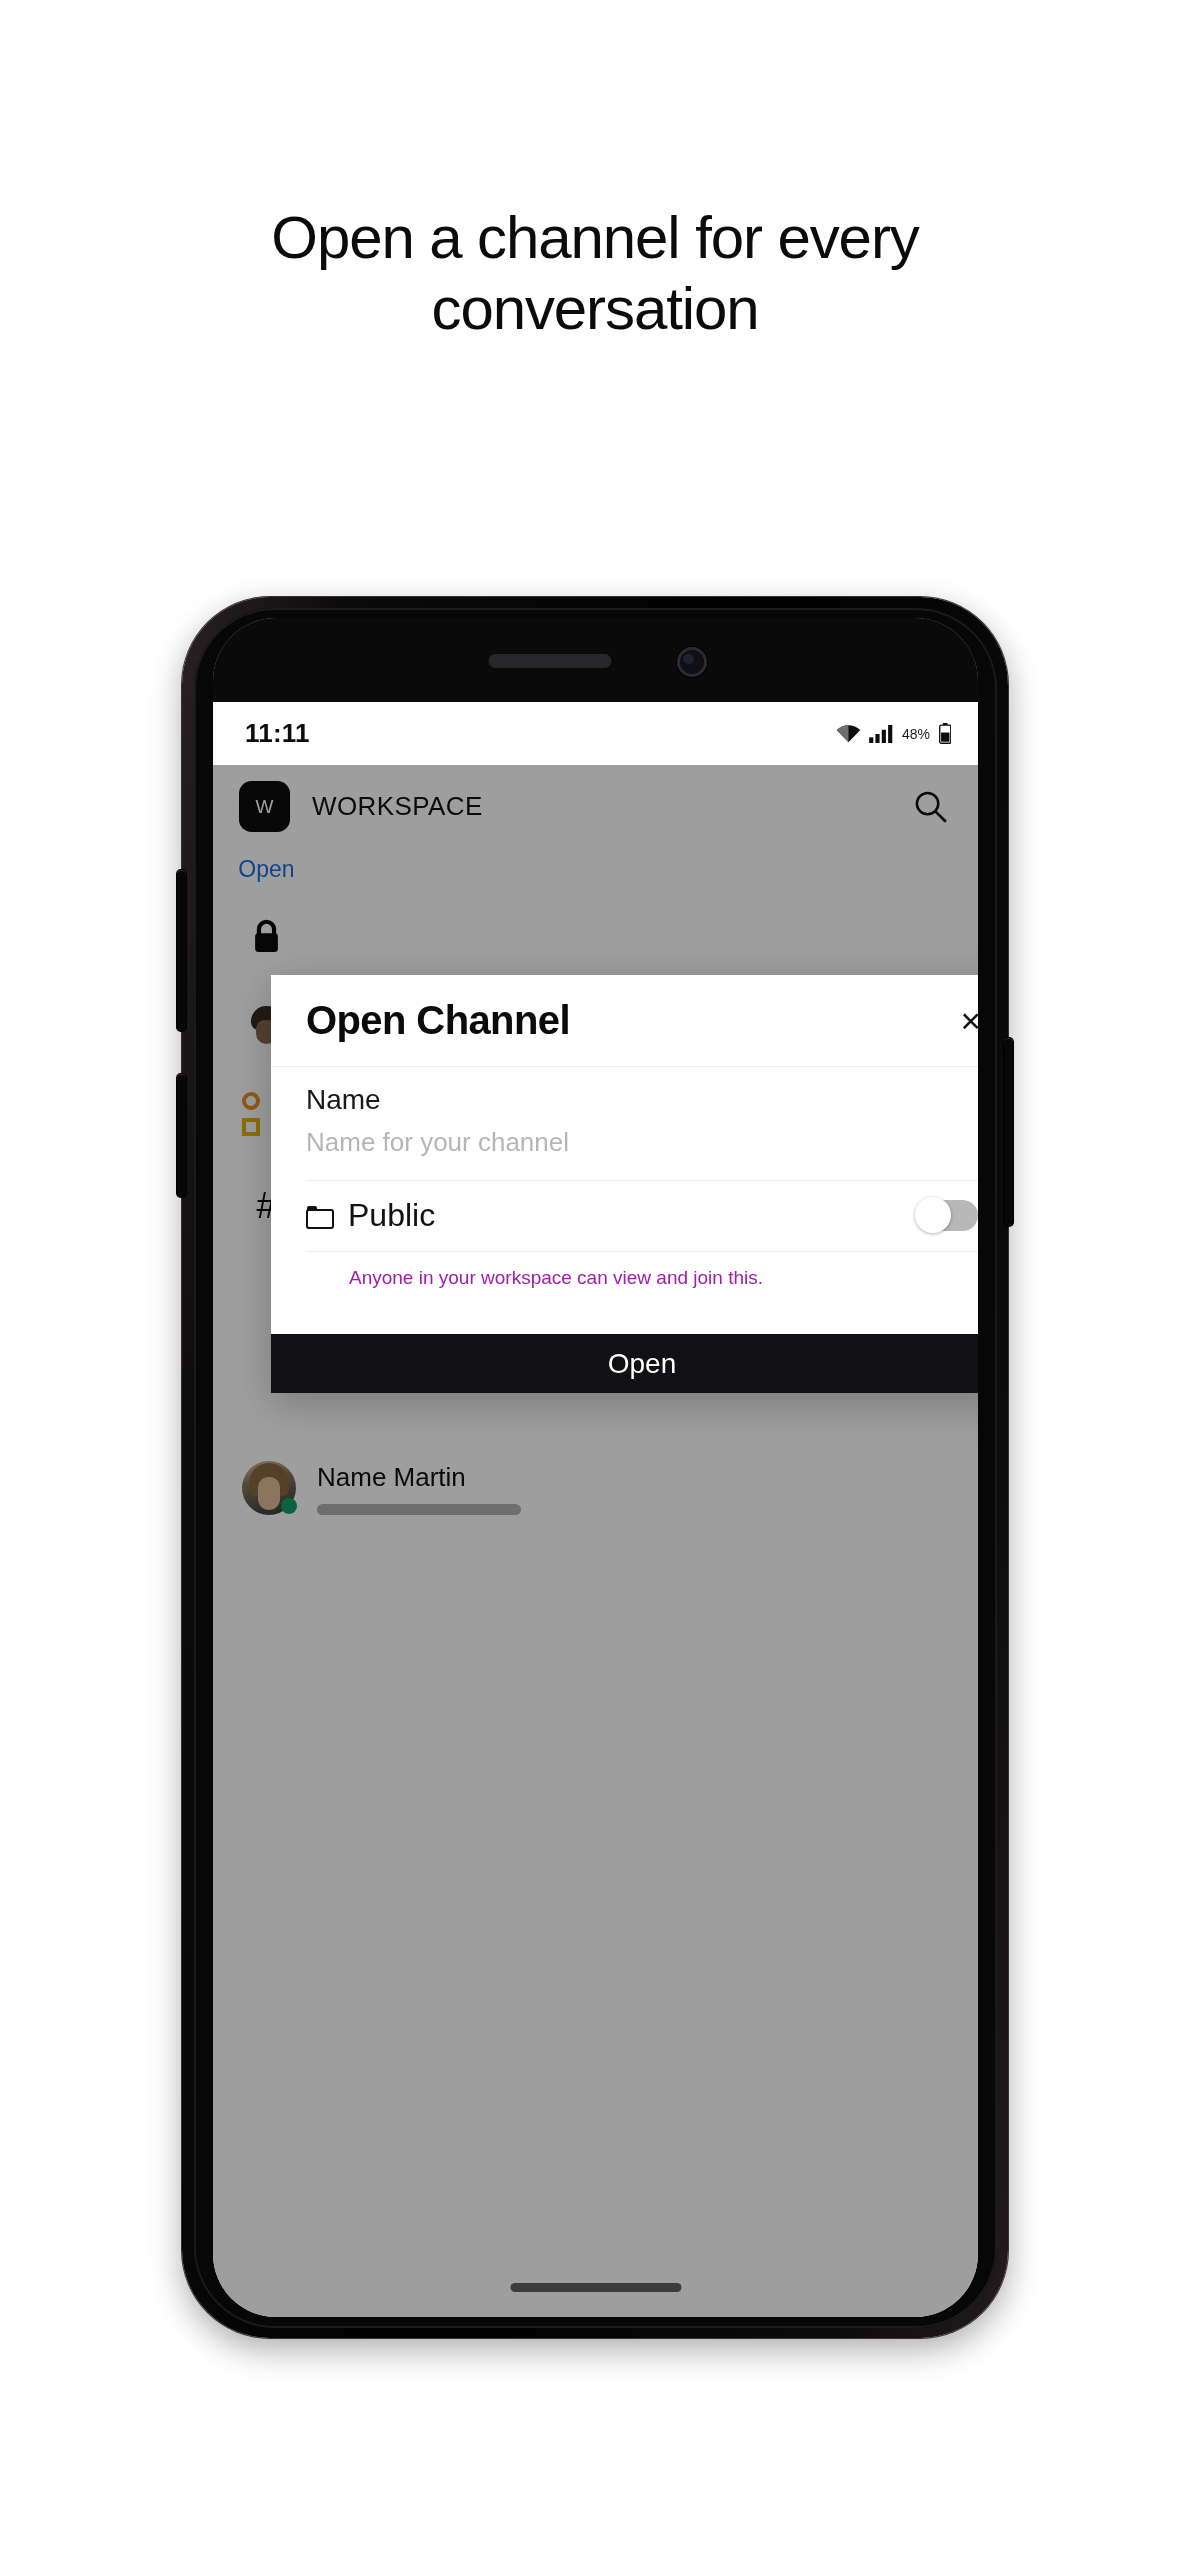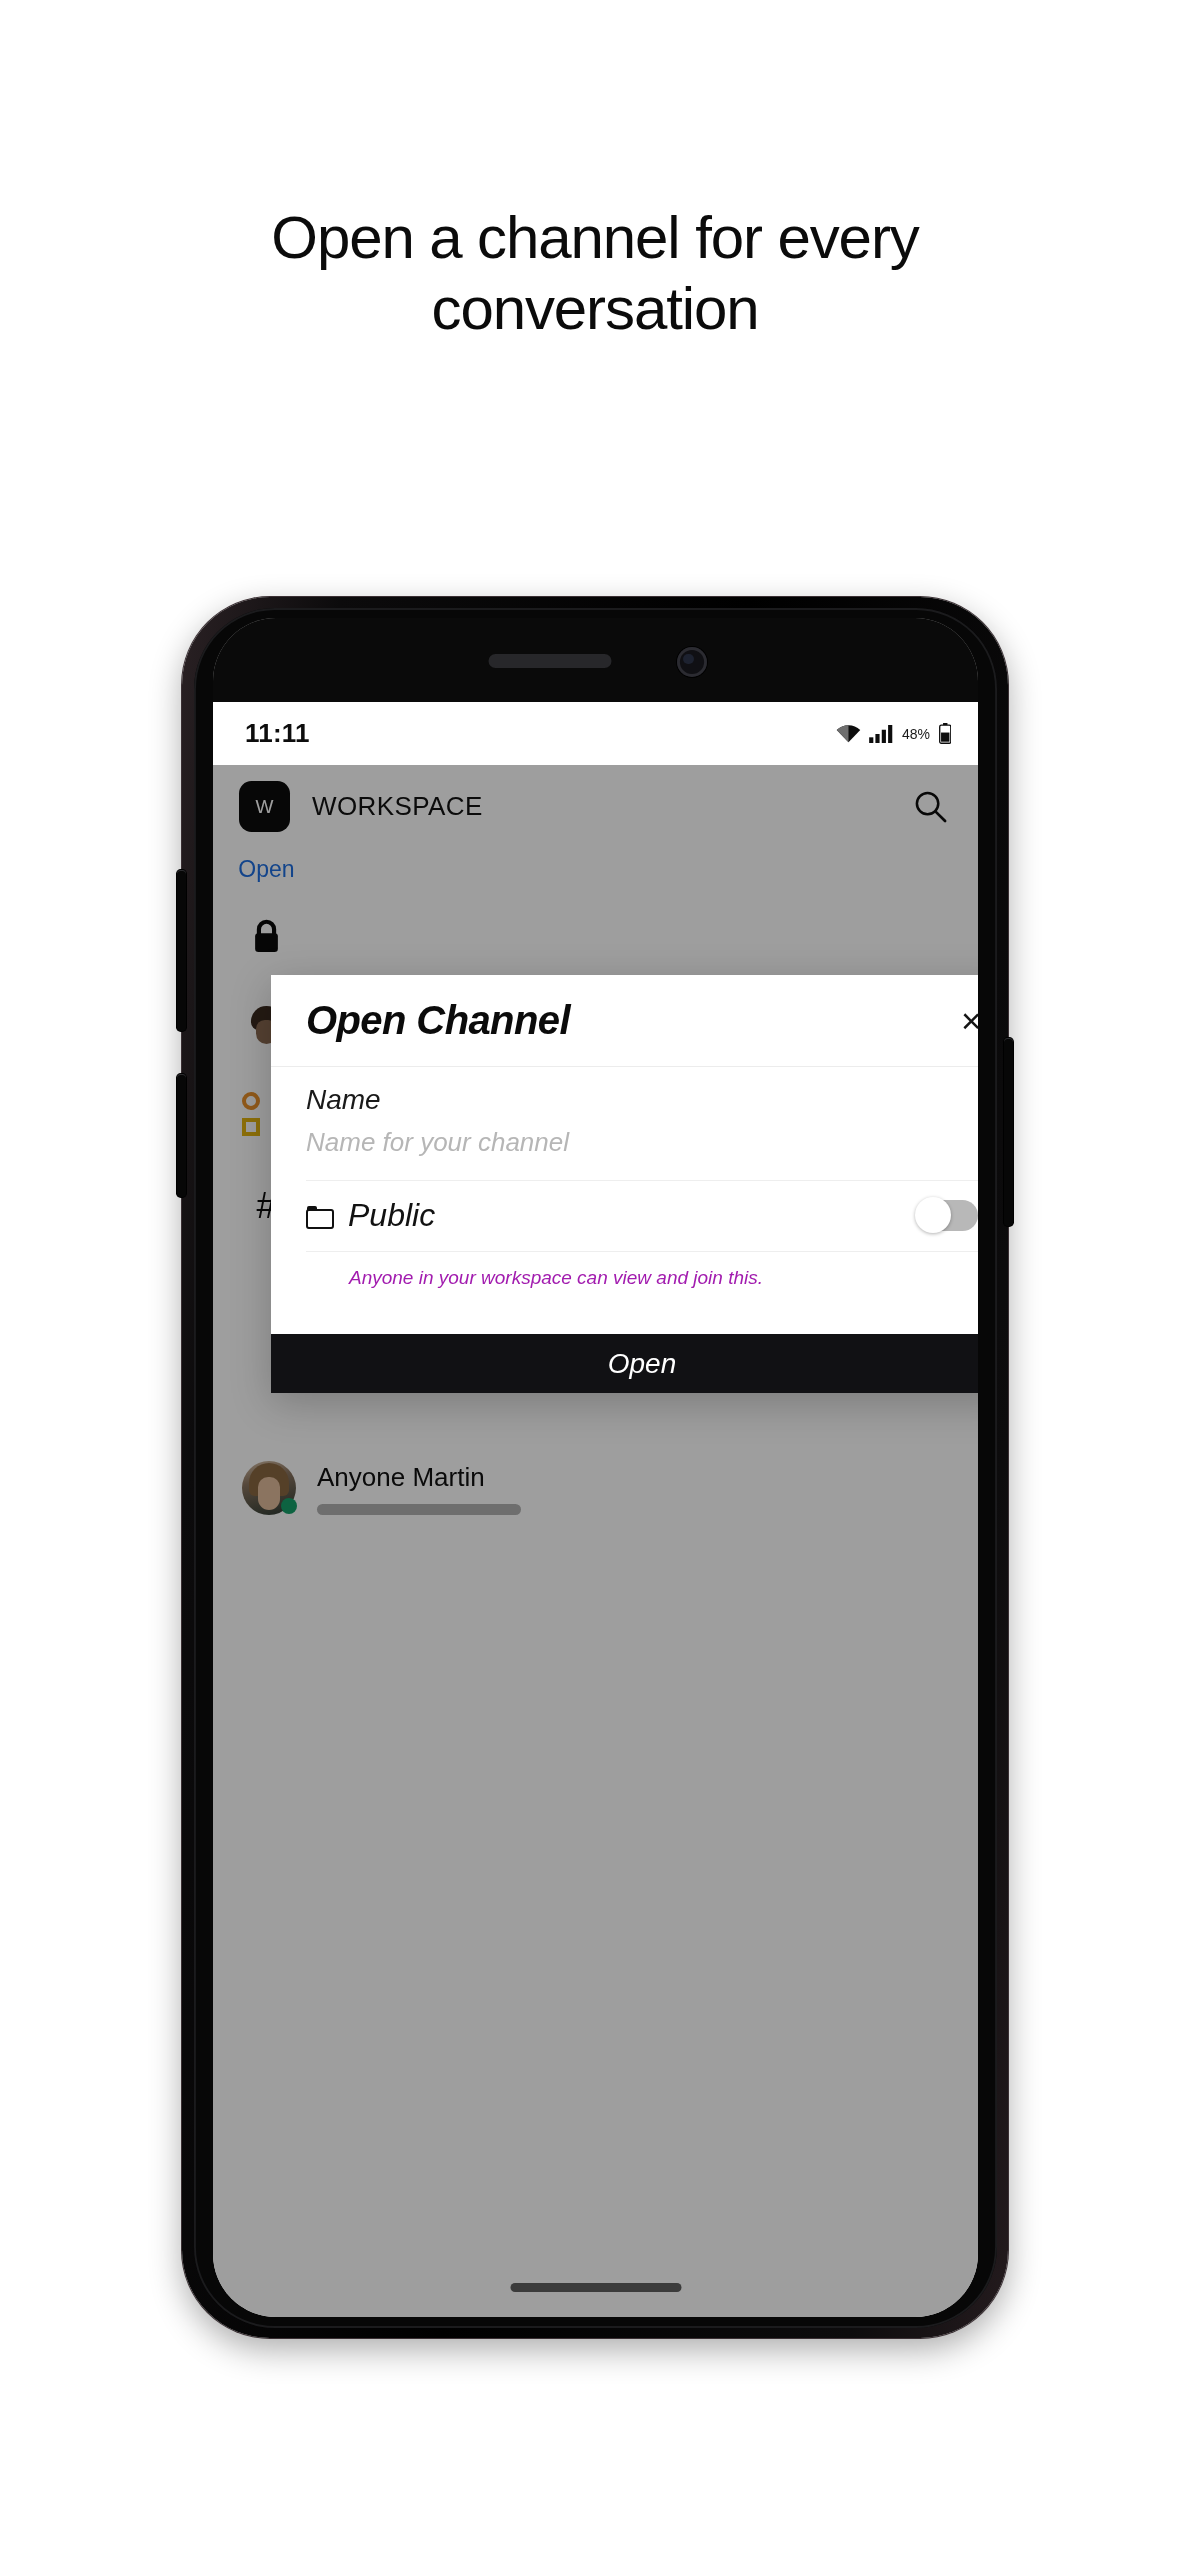"Open Channel" .modal { font-style: italic -> none }
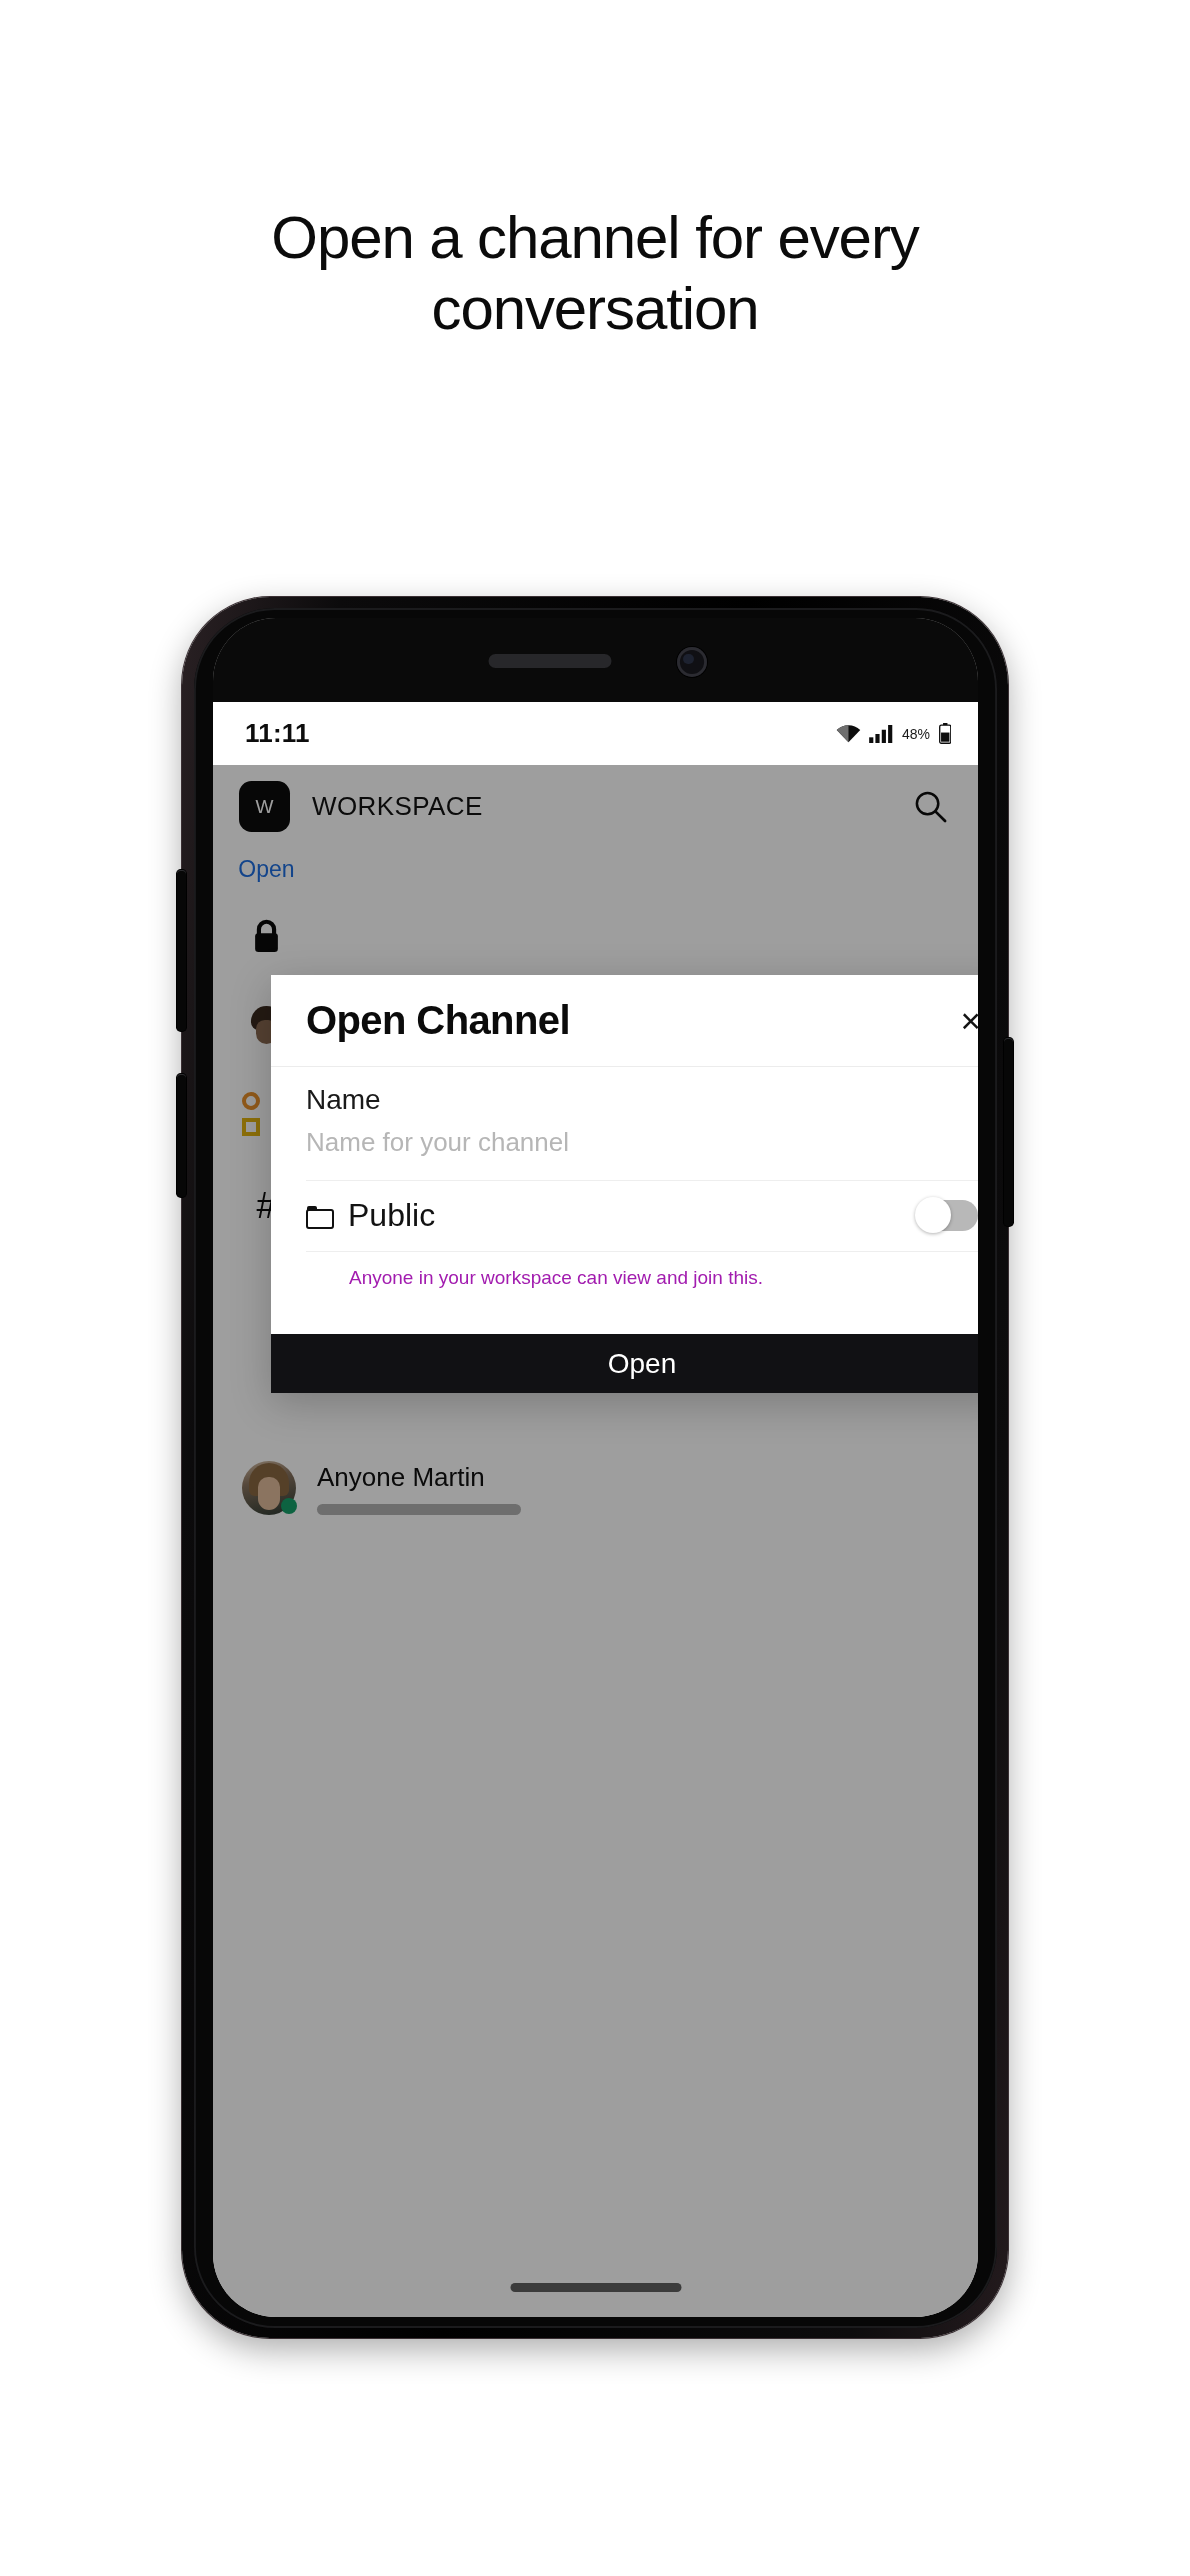"Anyone Martin" div.dm-name { text: Anyone -> Name }
